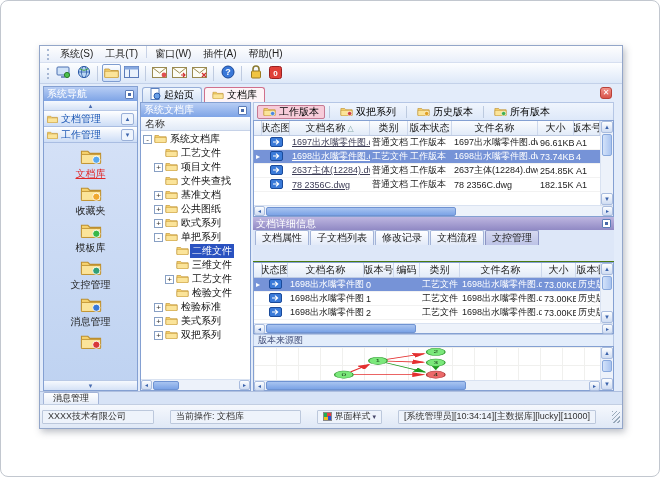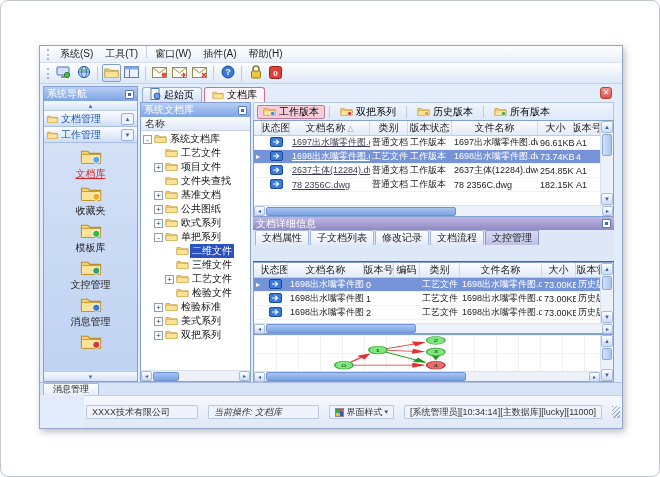"版本来源图" div.graph-label { html: none -> <div>版本来源图</div> }
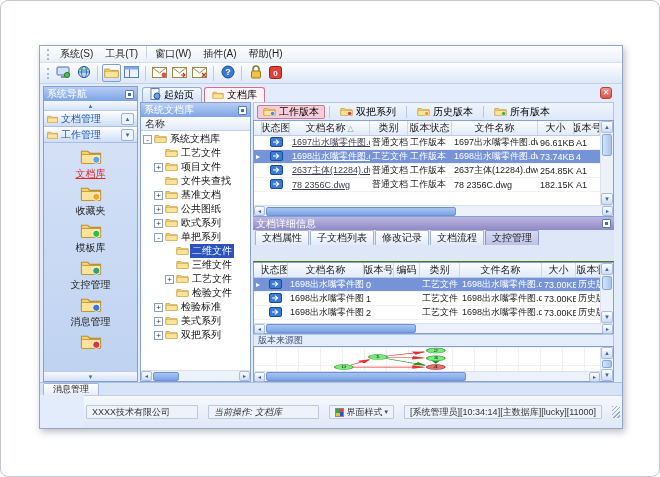"XXXX技术有限公司" .statusbar { gap: 10px -> 16px; height: 33px -> 24px; margin-left: 44px -> none }
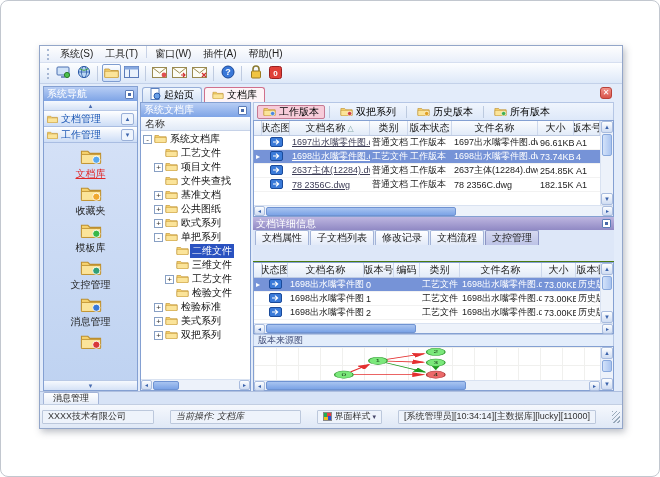"当前操作: 文档库" .sb-op { font-style: italic -> none }
